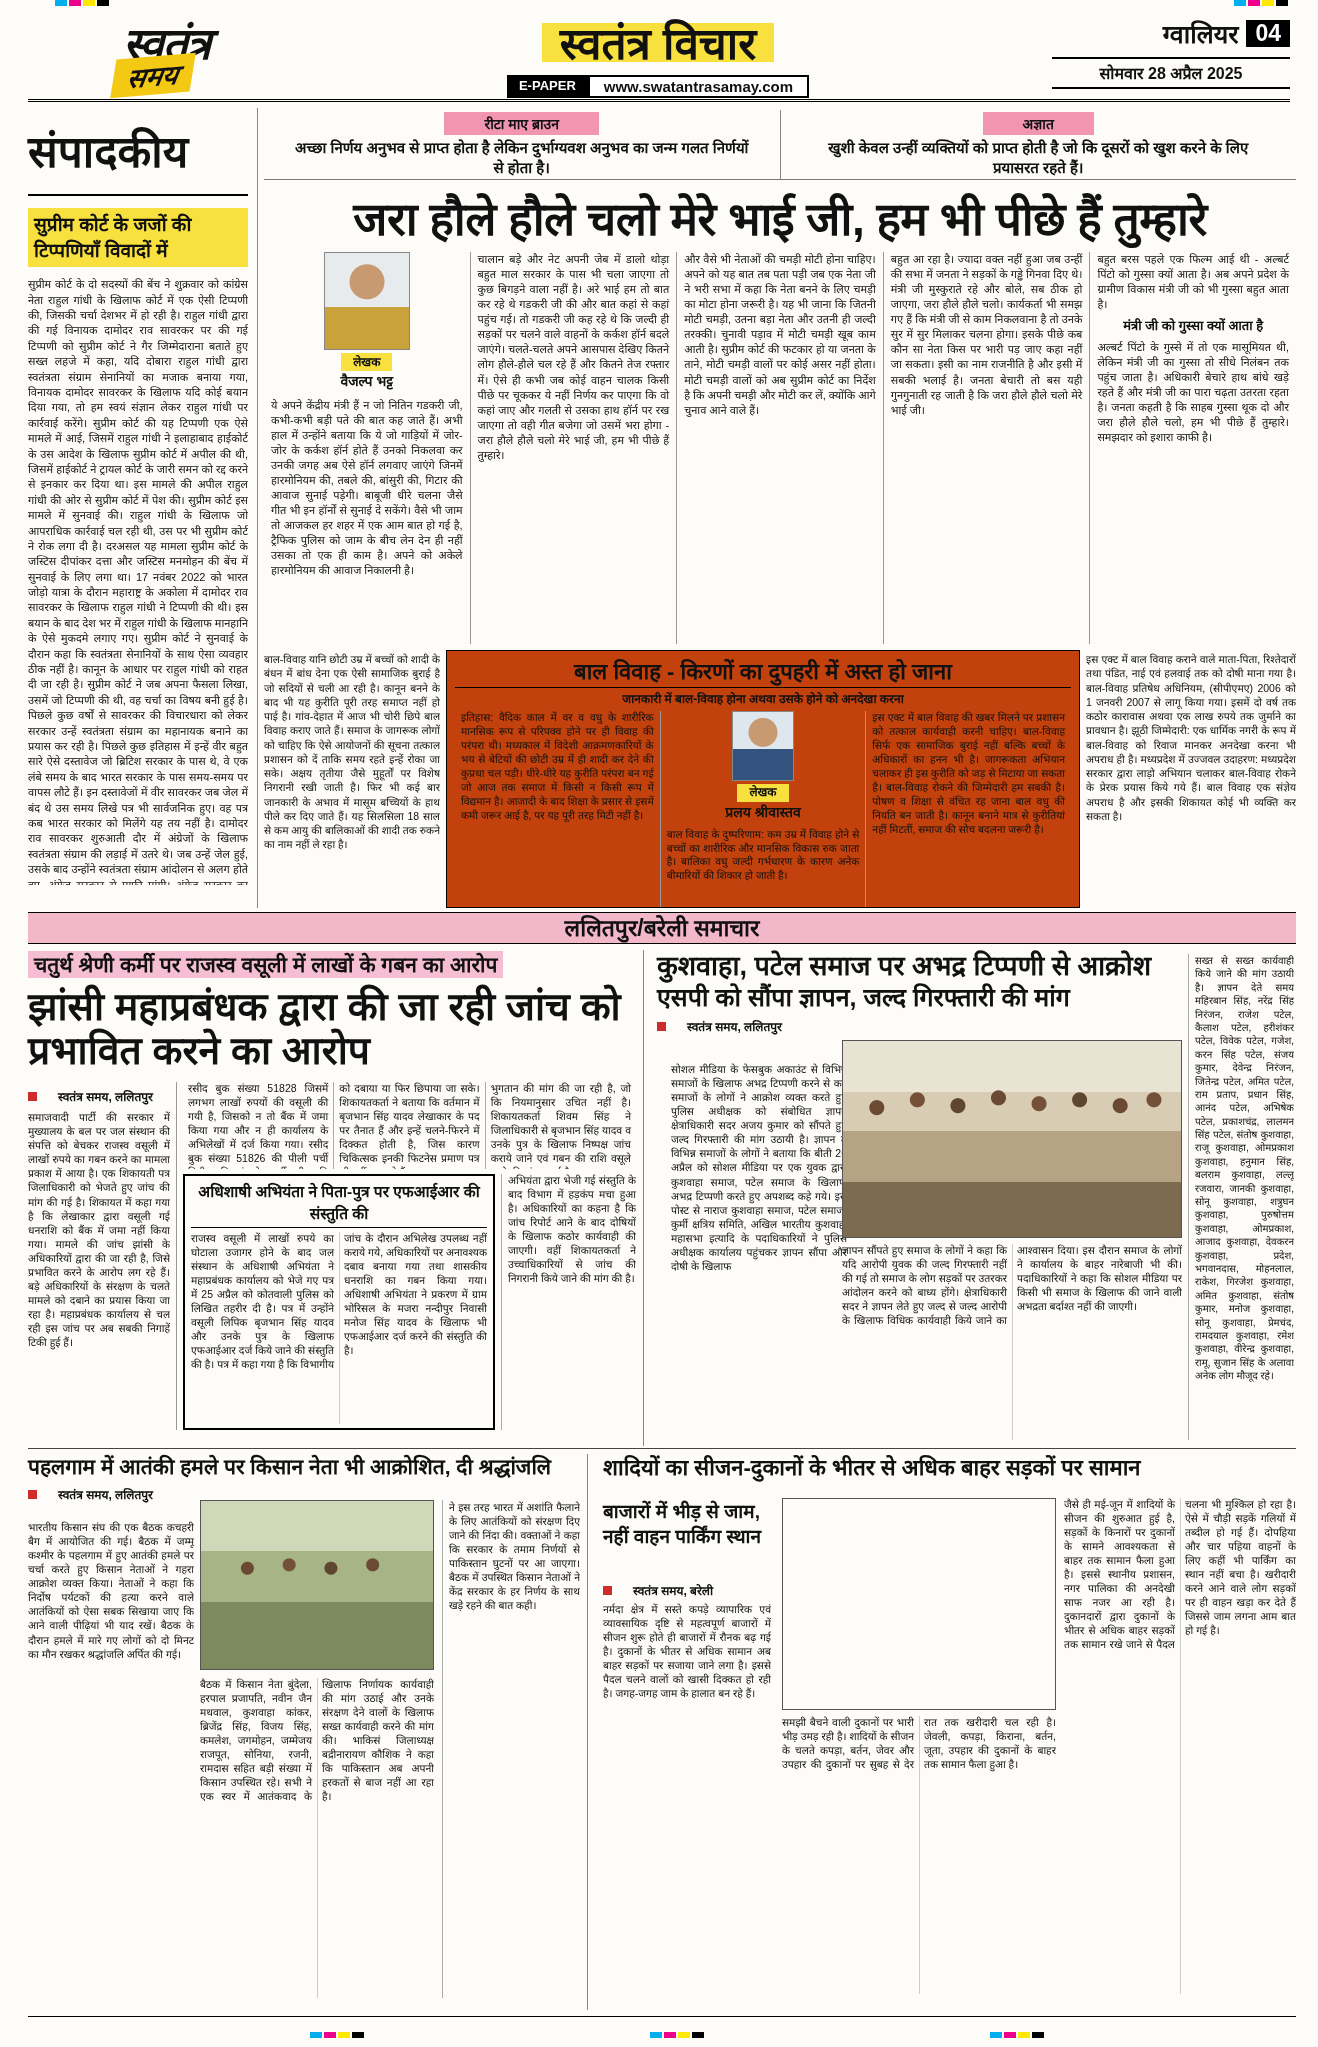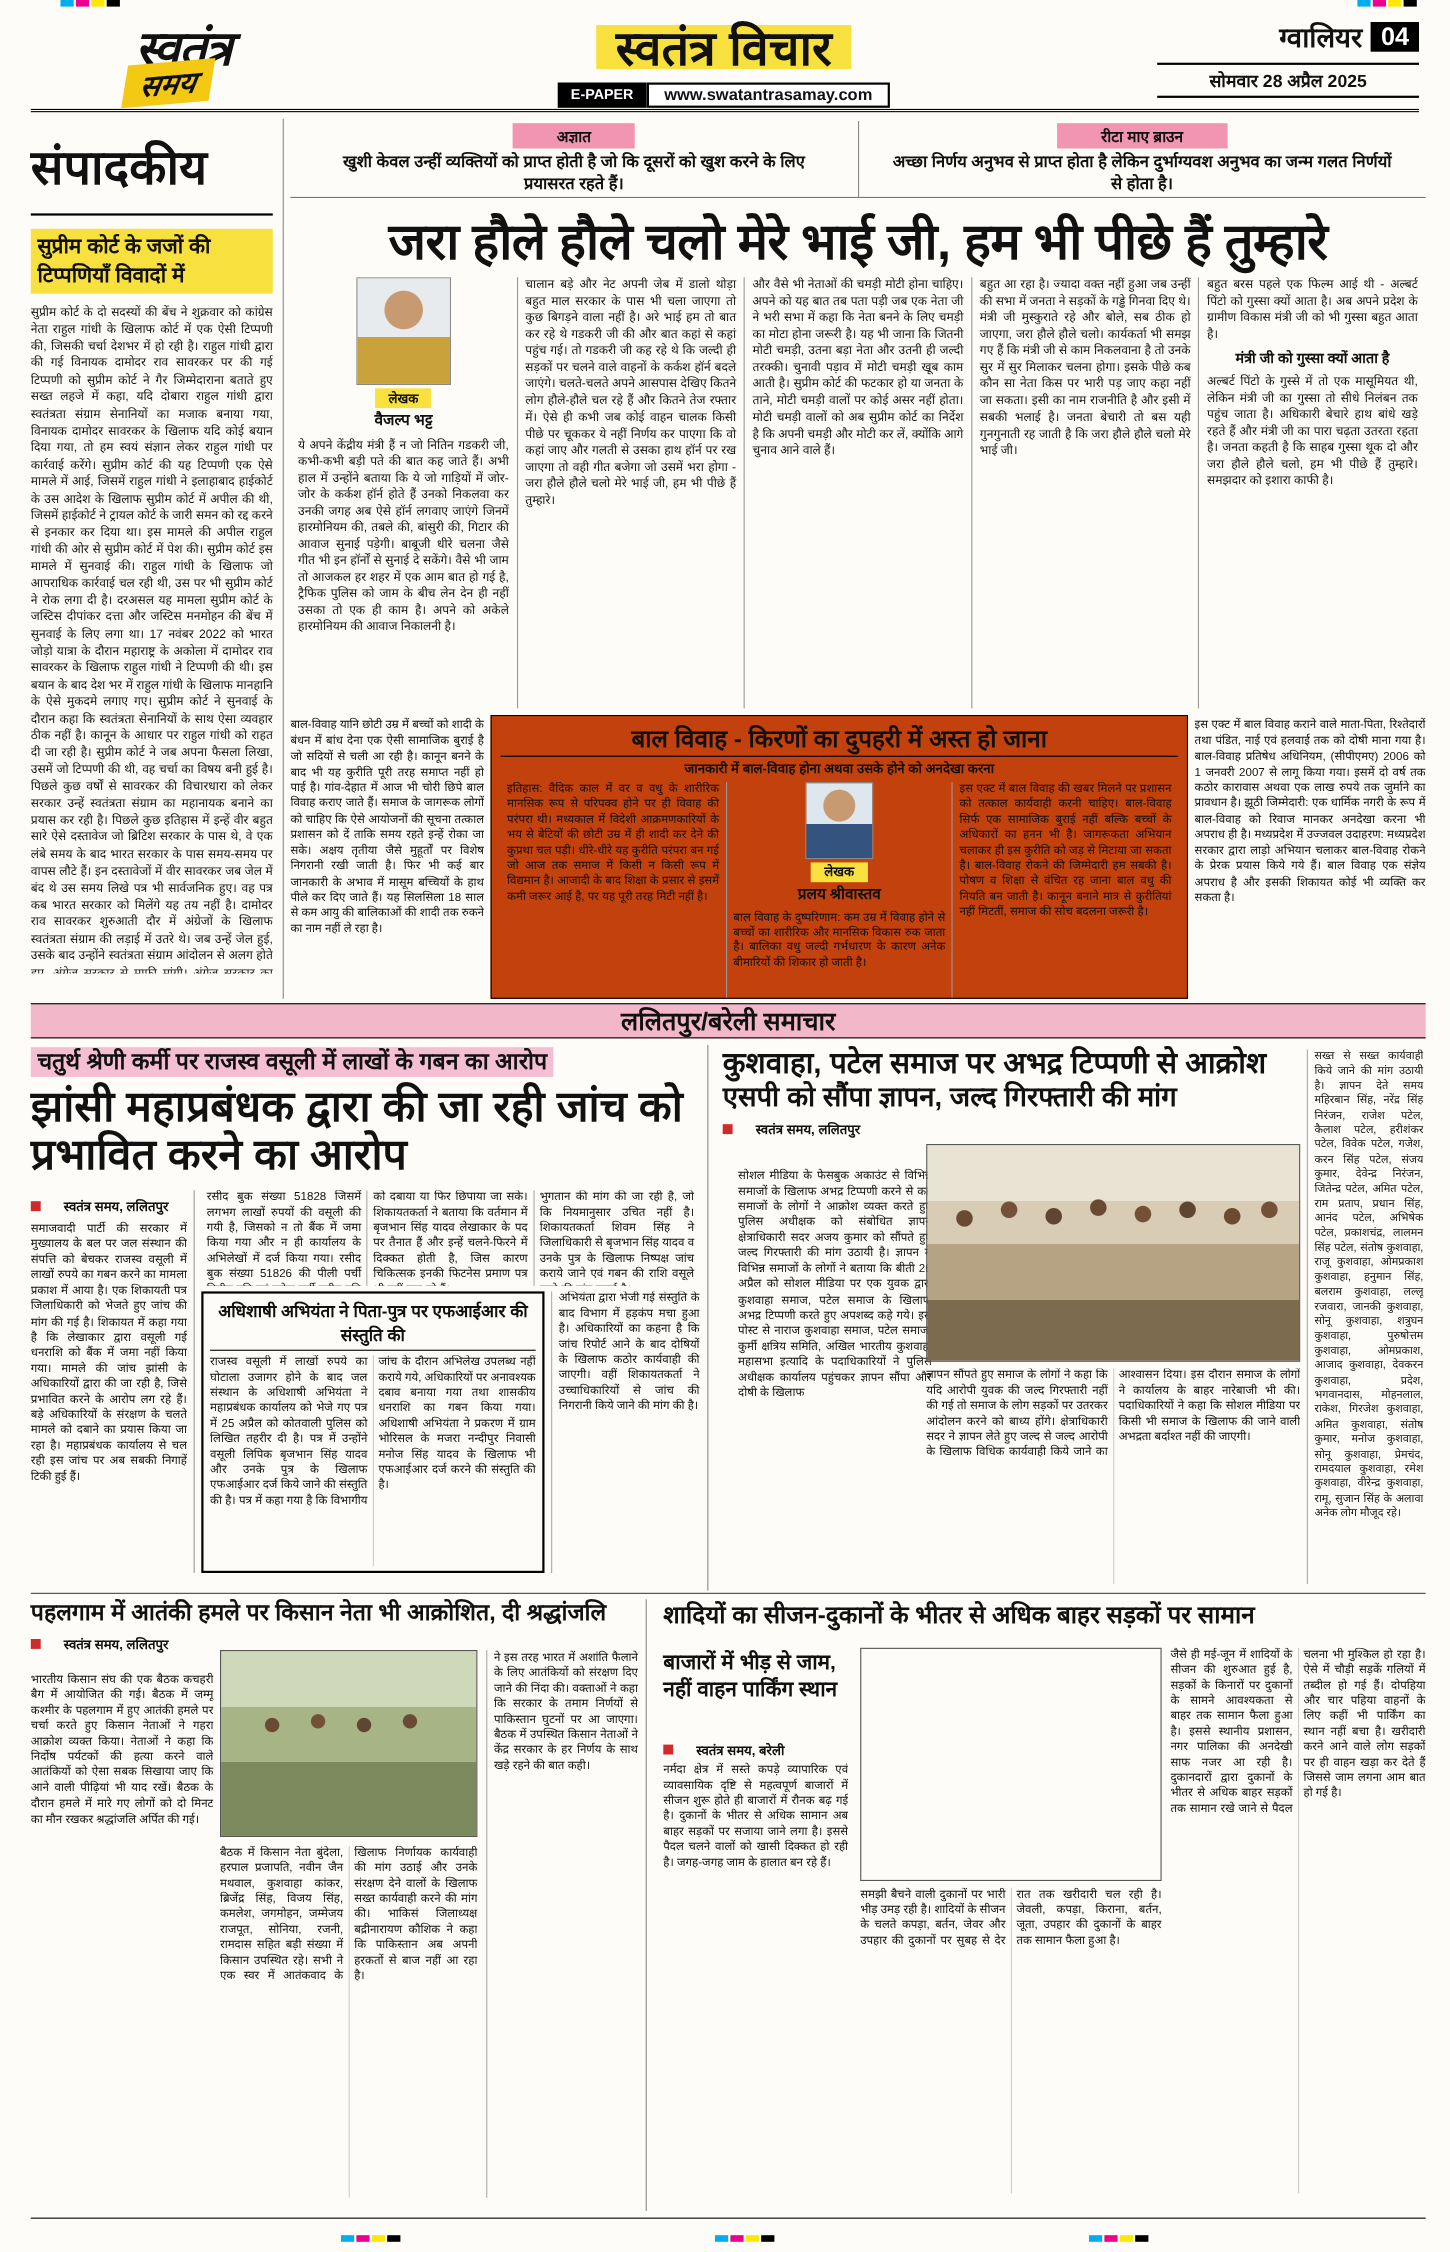"अज्ञात" div.quote { order: before "रीटा माए ब्राउन" -> after "रीटा माए ब्राउन" }
